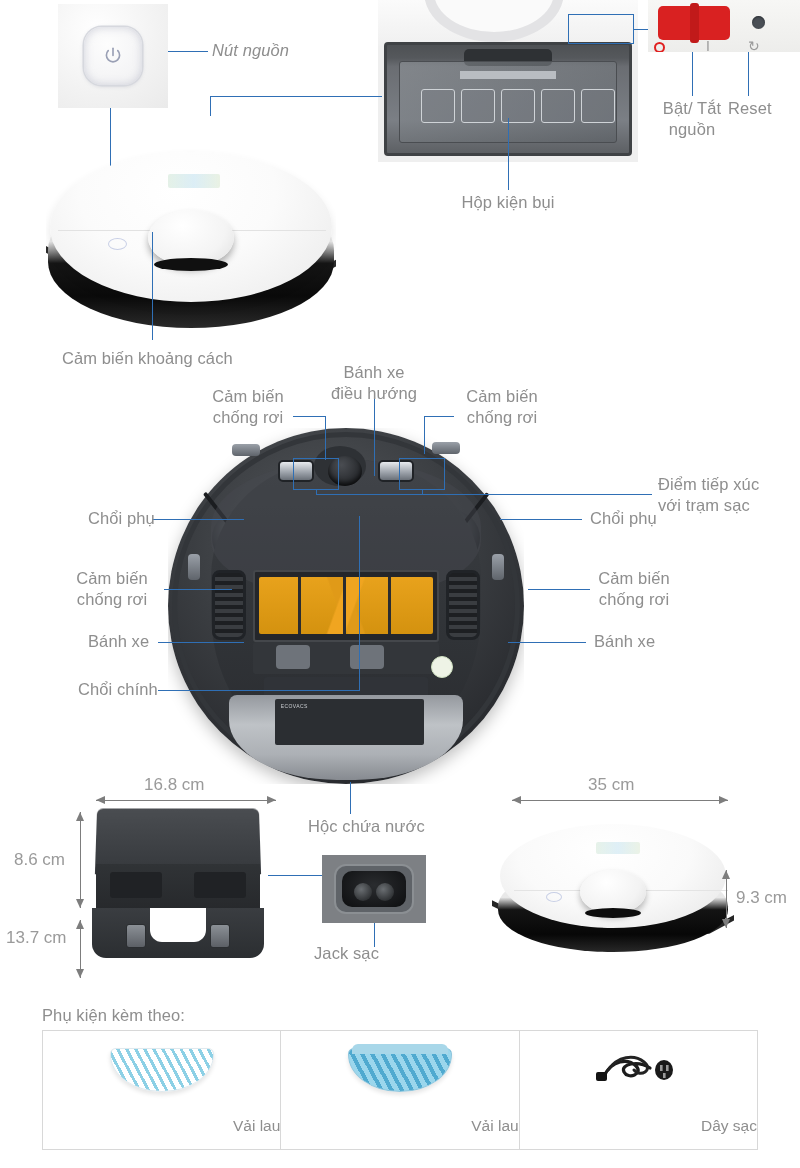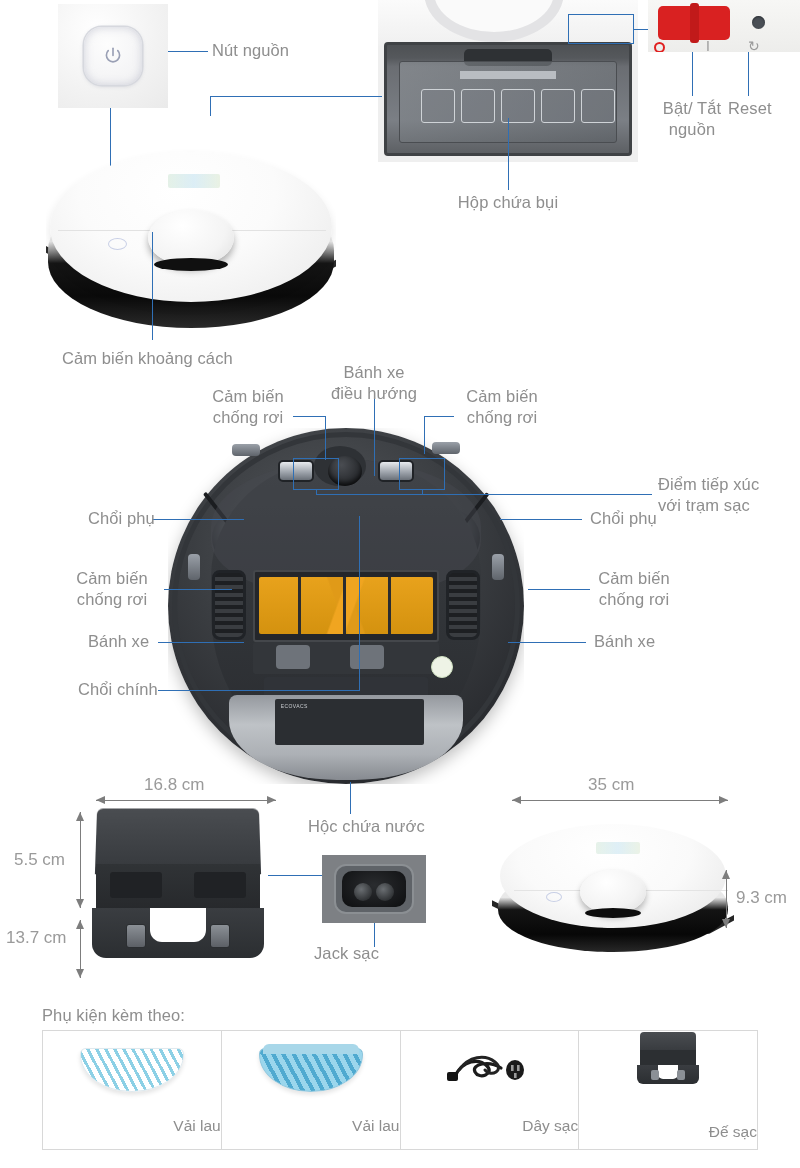"Nút nguồn" div.lbl { font-style: none -> italic }
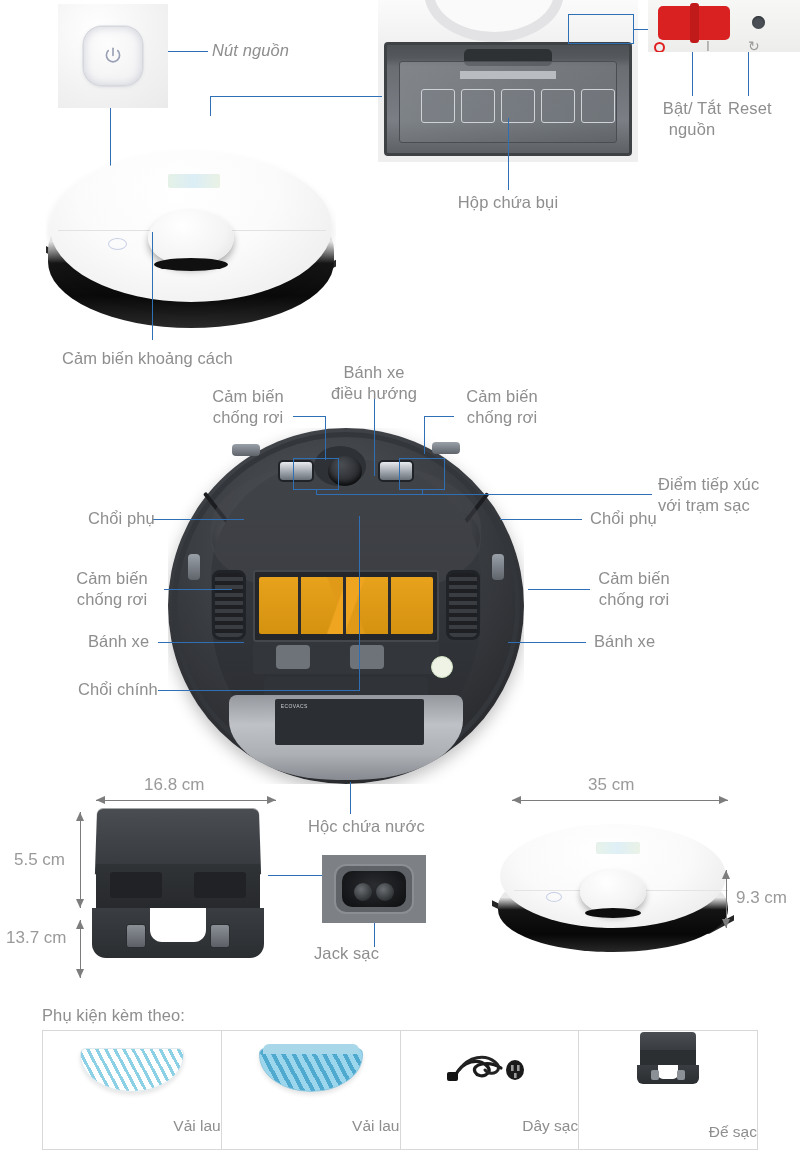"Hộp chứa bụi" div.lbl { text: chứa -> kiện }
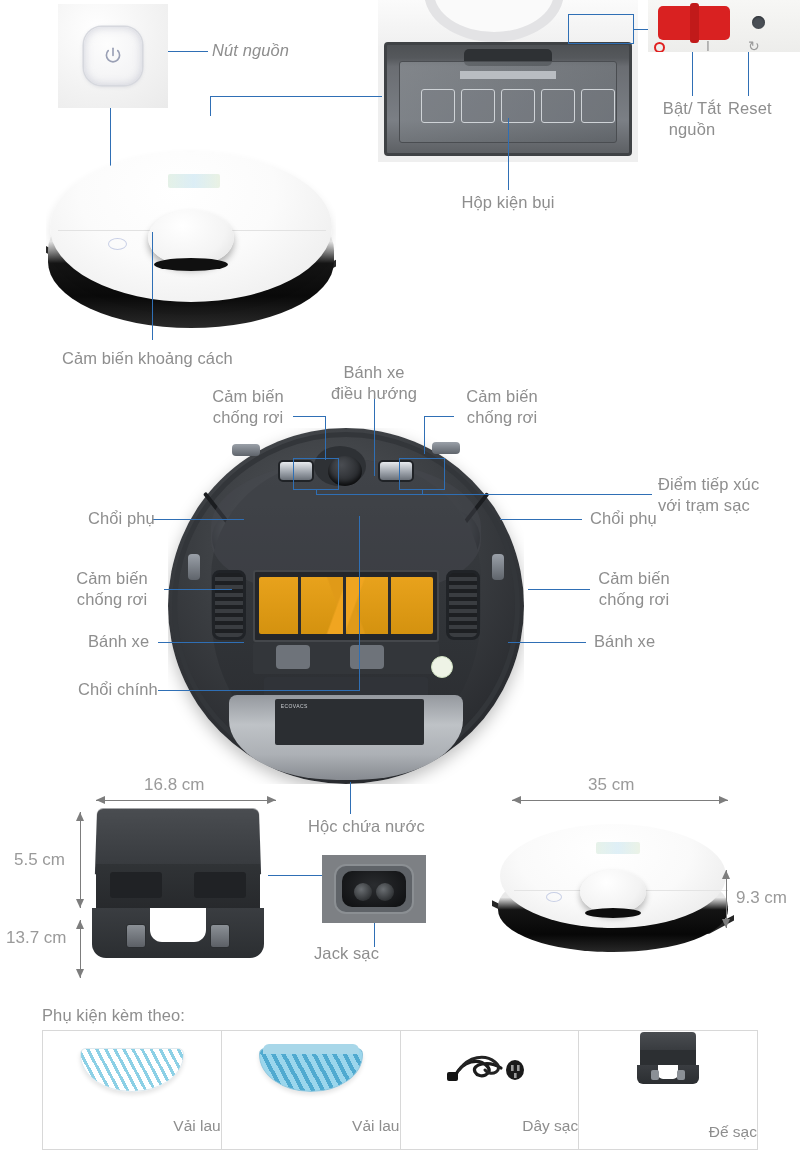"5.5 cm" div.dimlbl { text: 5.5 -> 8.6 }
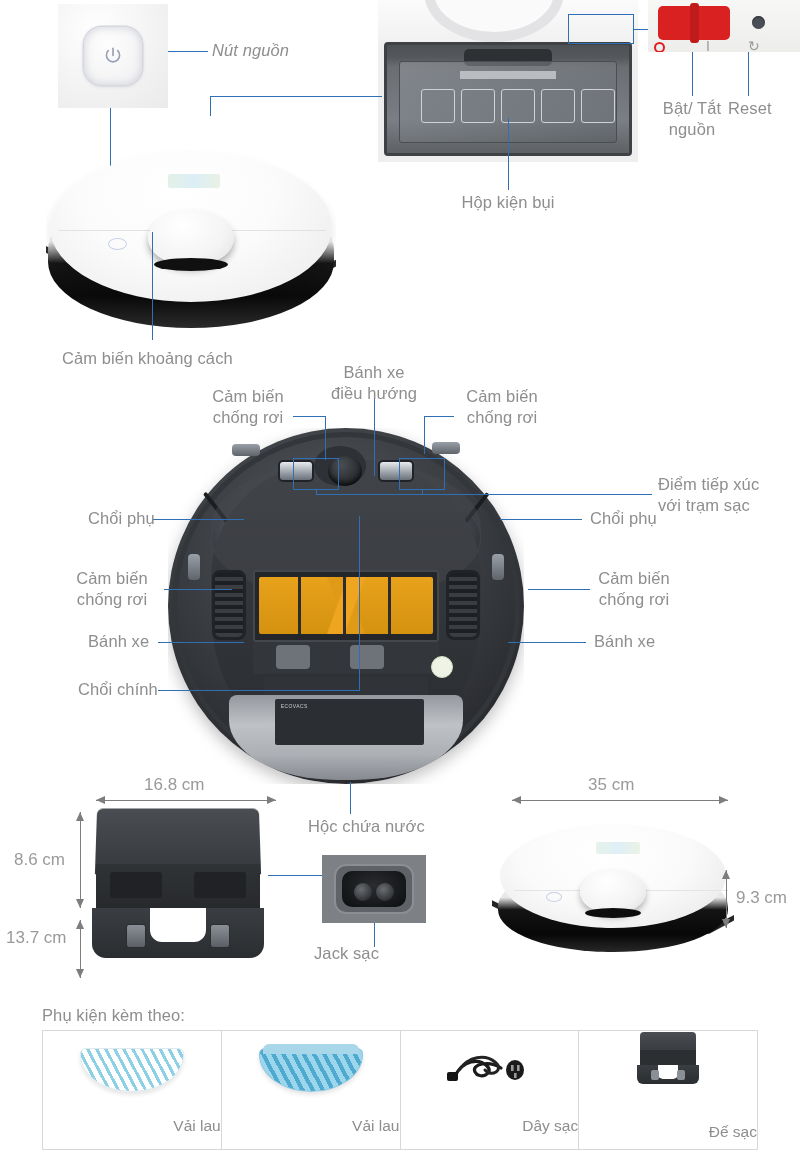"Đế sạc" div.acc-cell { html: <div> <div> <div> <div></div> <div></div> <div></div> <div></div> <div></div> <div></div> </div> </div> <div>Đế sạc</div> </div> -> none }
